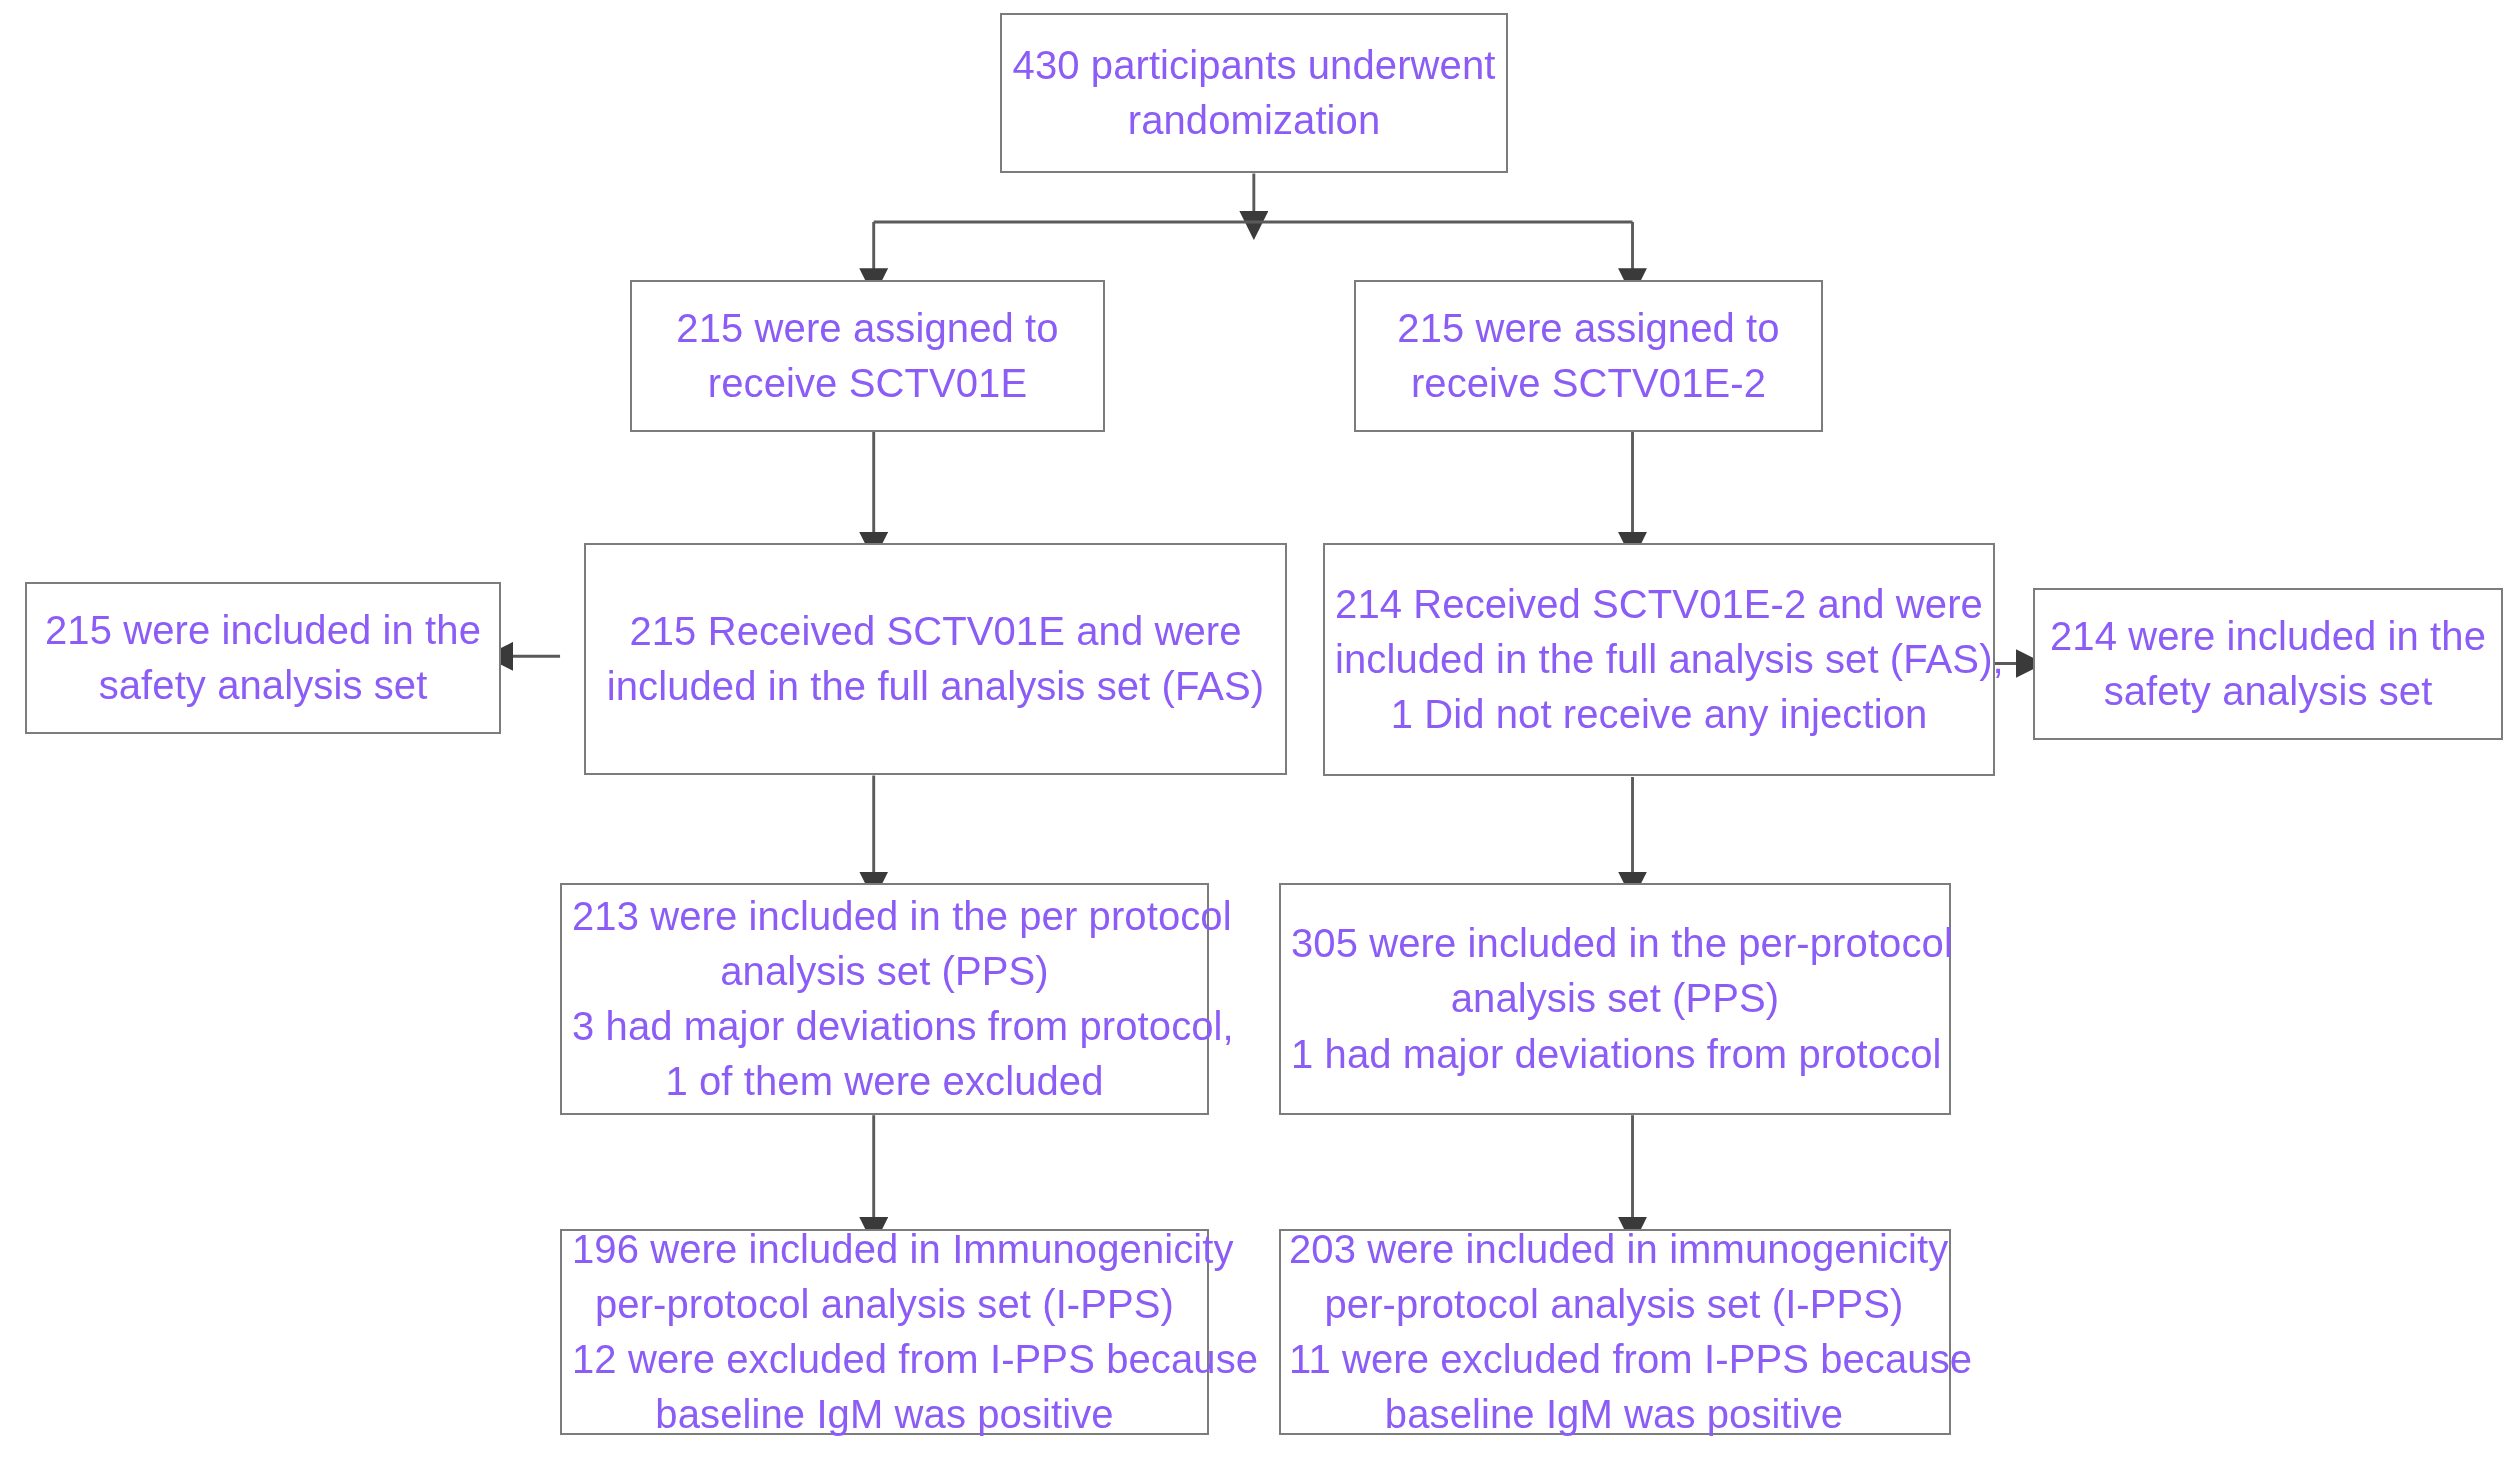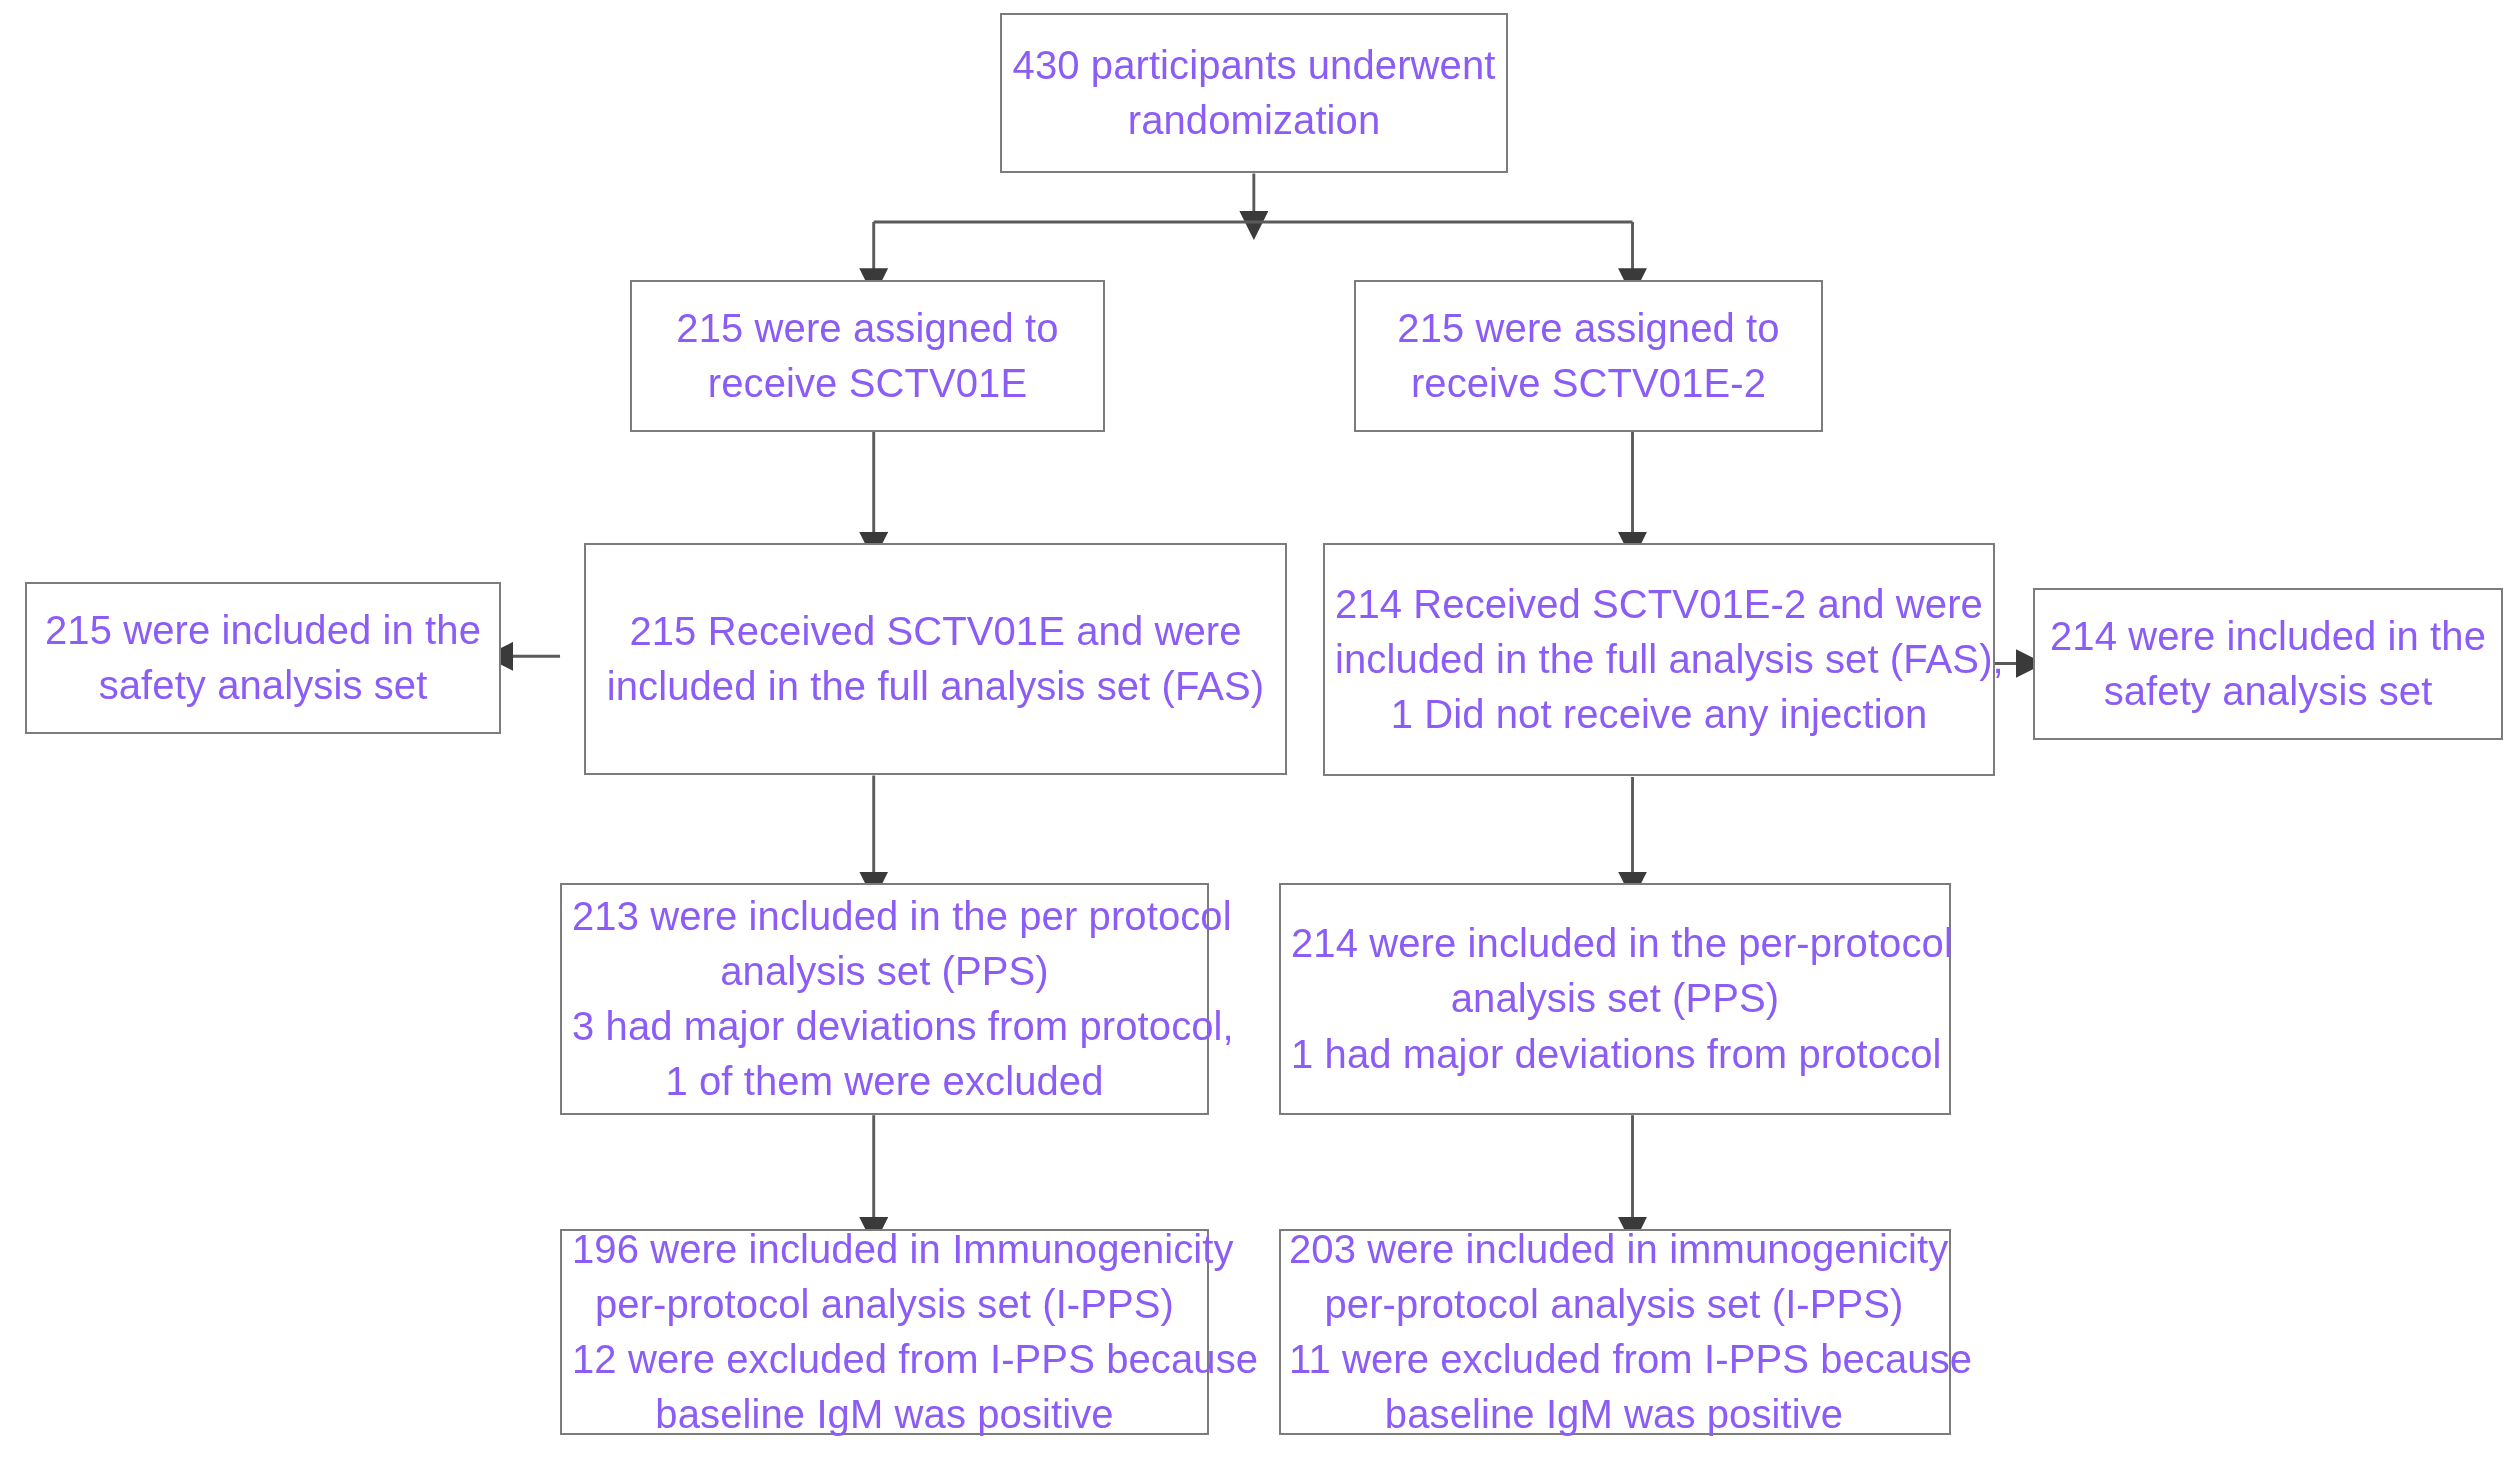"214 were included in the per-protocol" span.line { text: 214 -> 305 }
